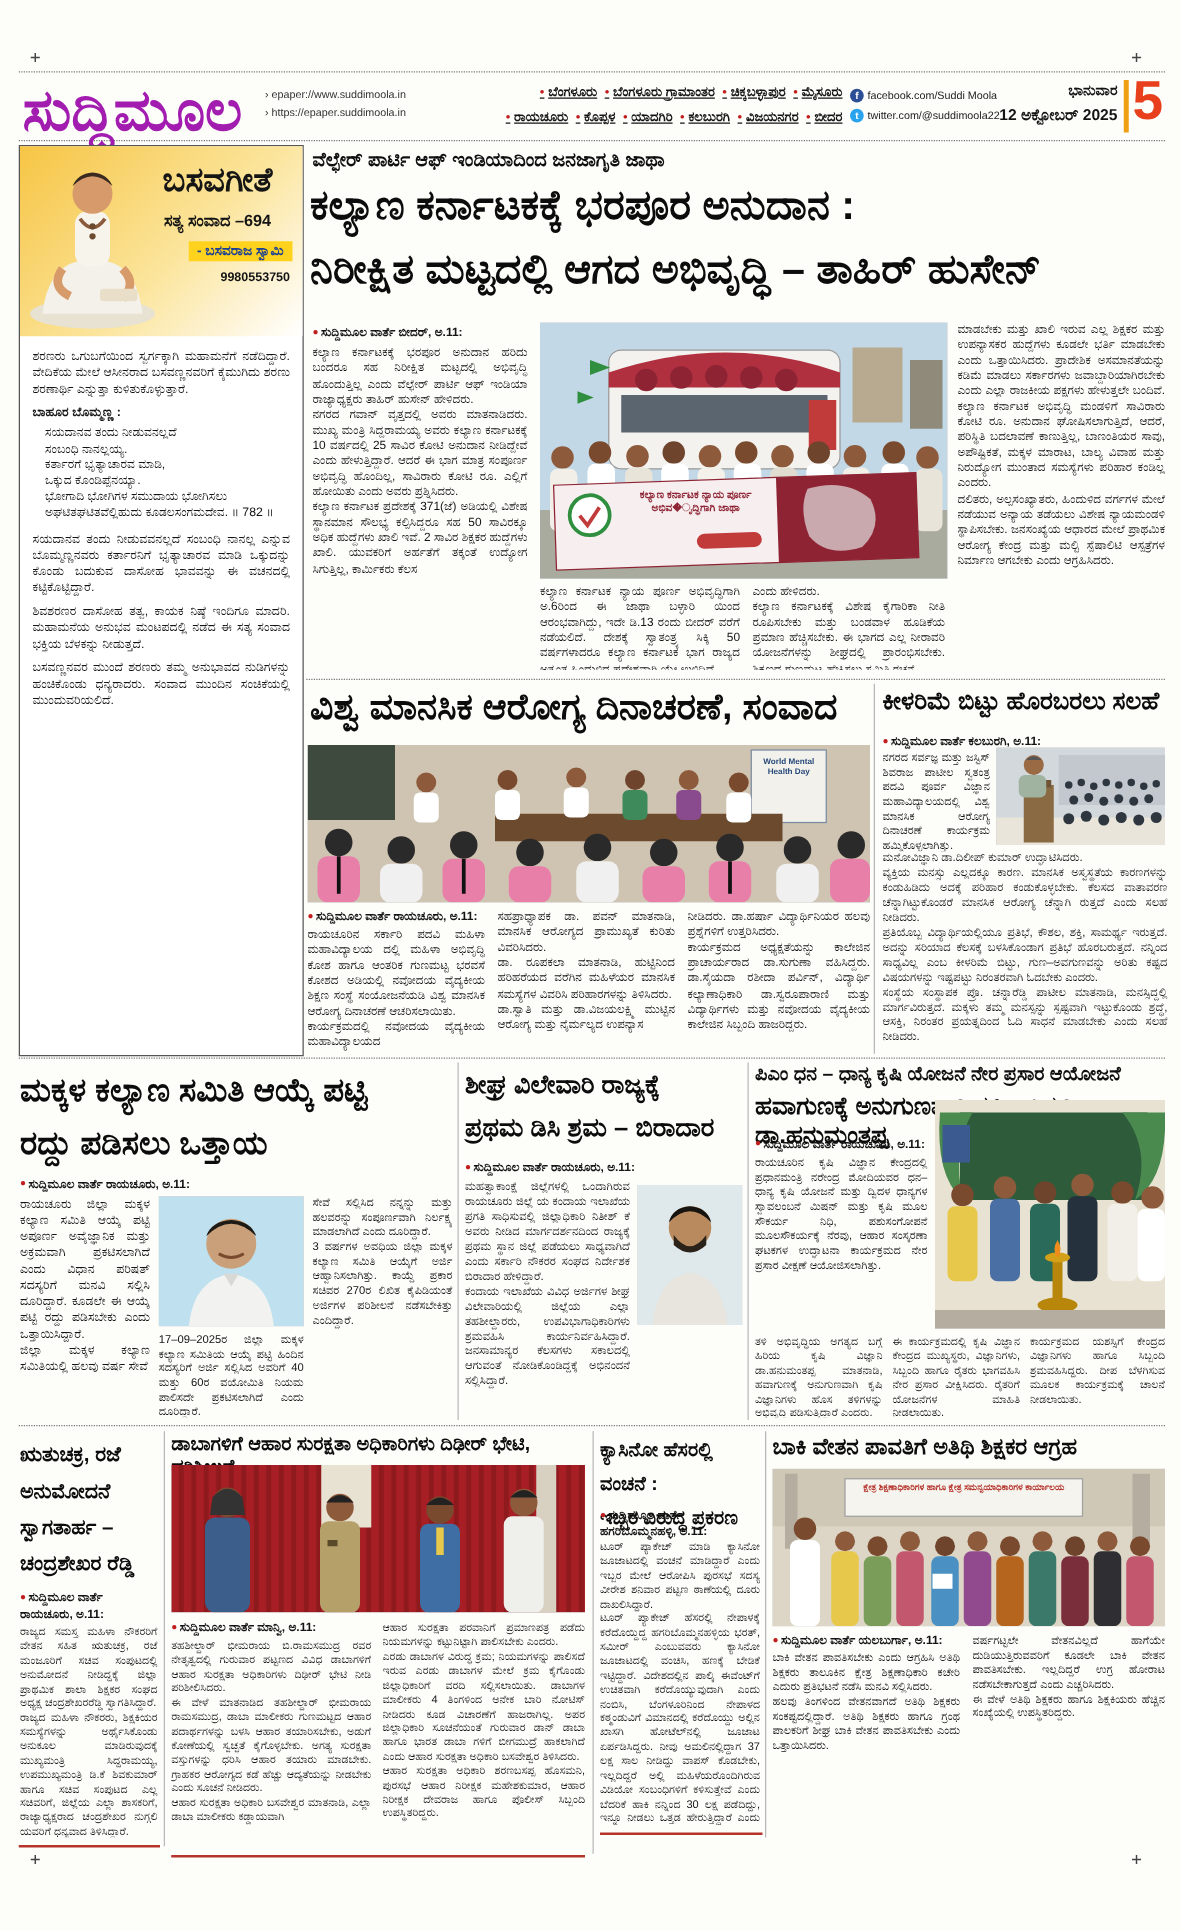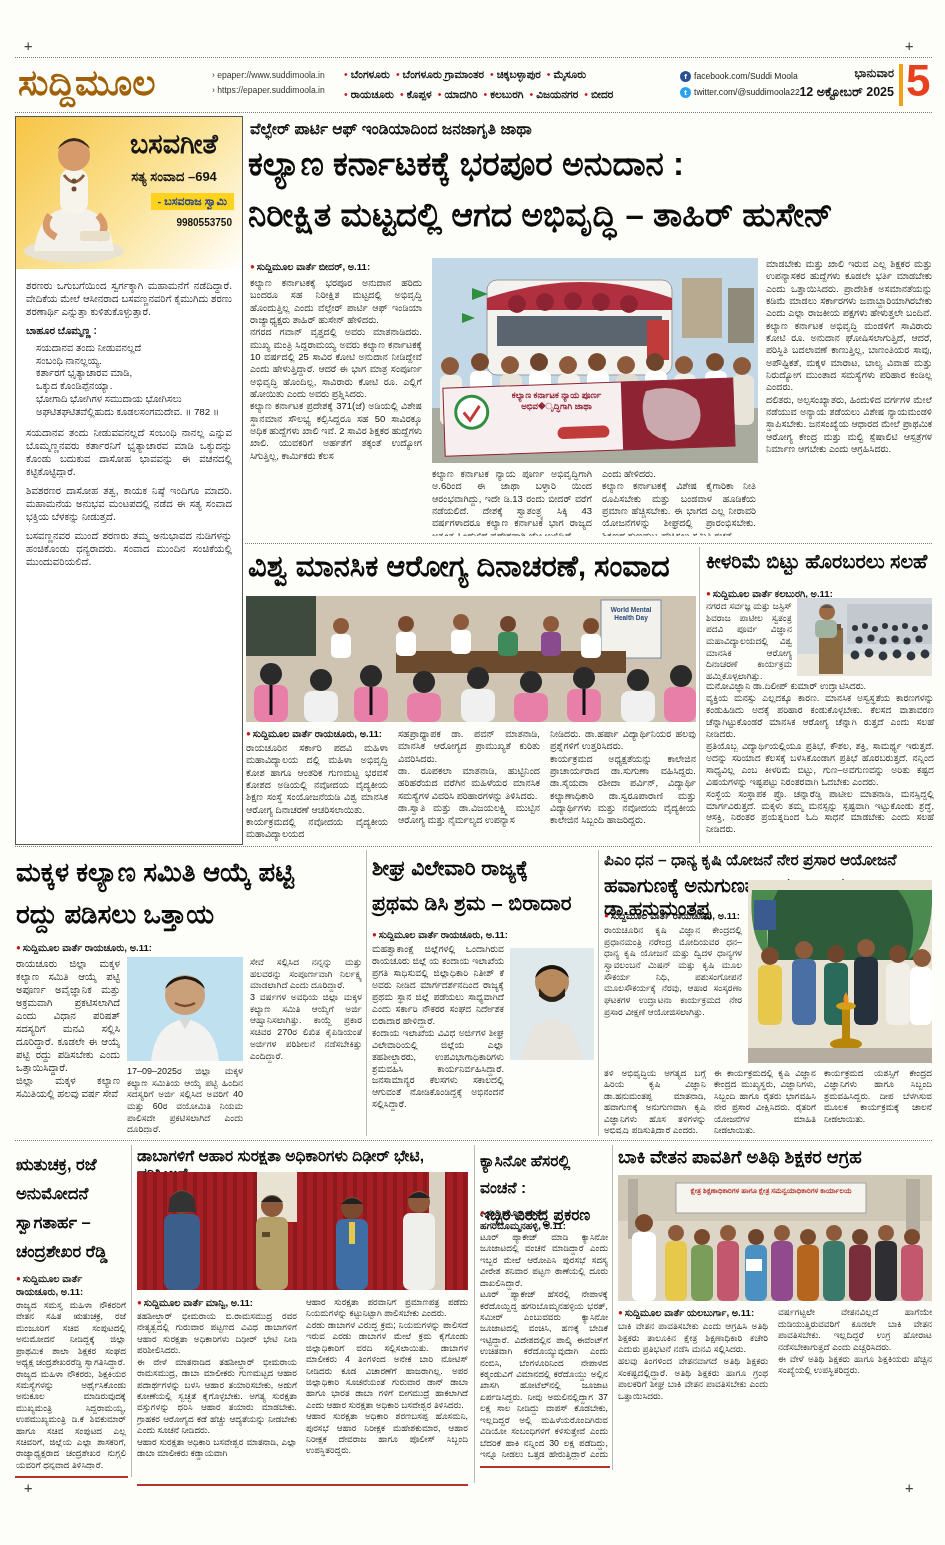"ಸುದ್ದಿಮೂಲ" div.abs { color: #a16207 -> #a21caf; font-size: 36px -> 46px }
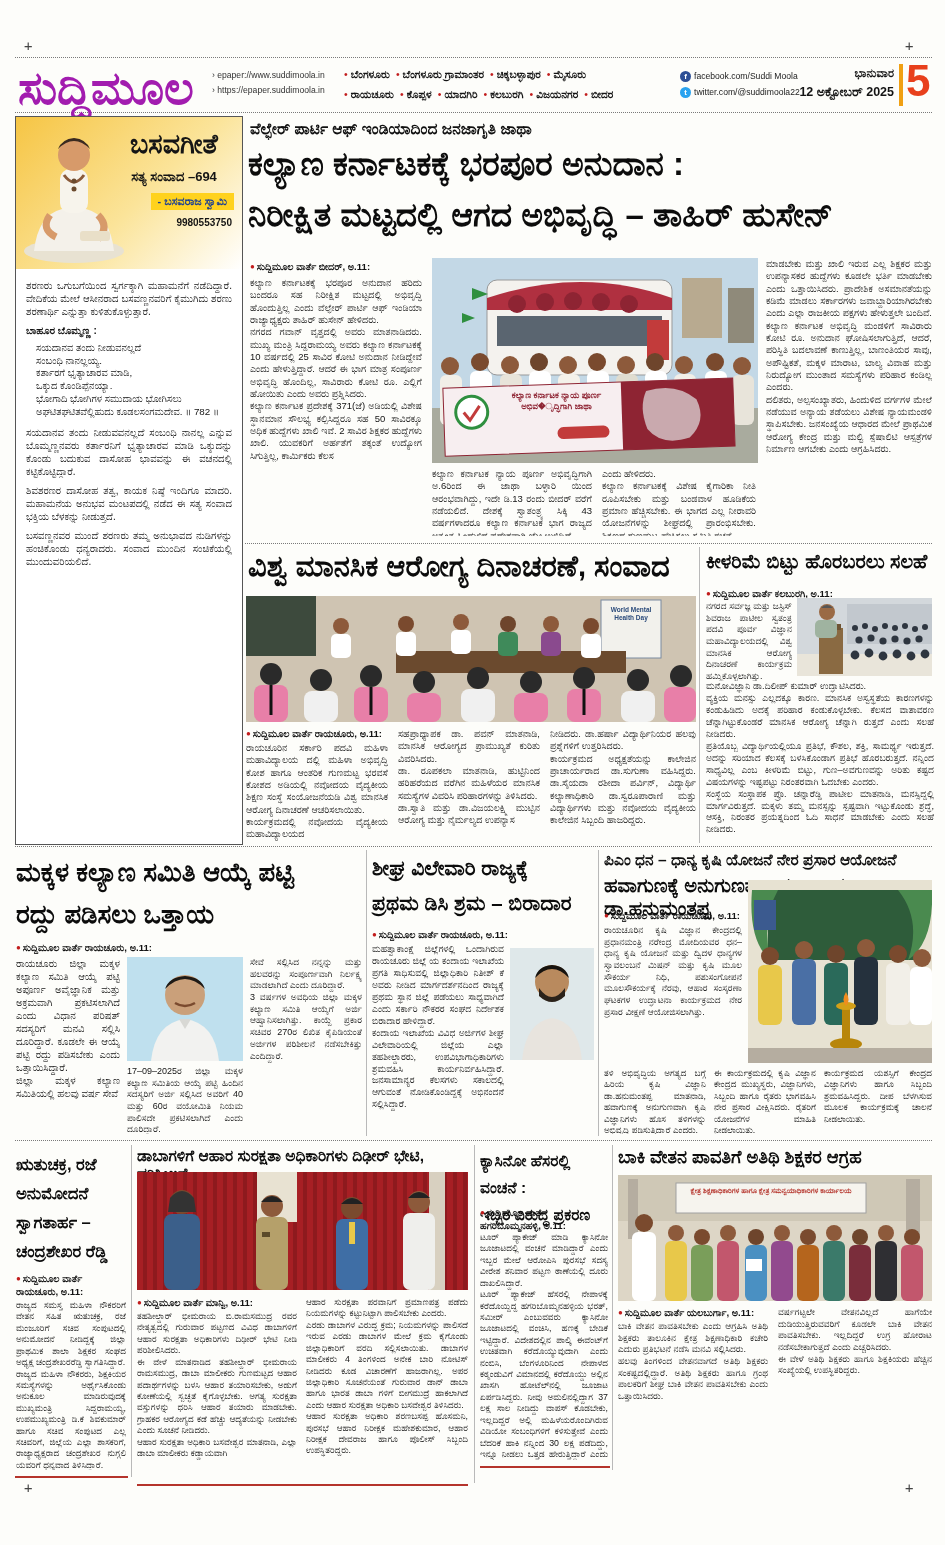"• ಬೆಂಗಳೂರು • ಬೆಂಗಳೂರು ಗ್ರಾಮಾಂತರ" div.abs { text-align: left -> right; text-decoration: none -> underline }
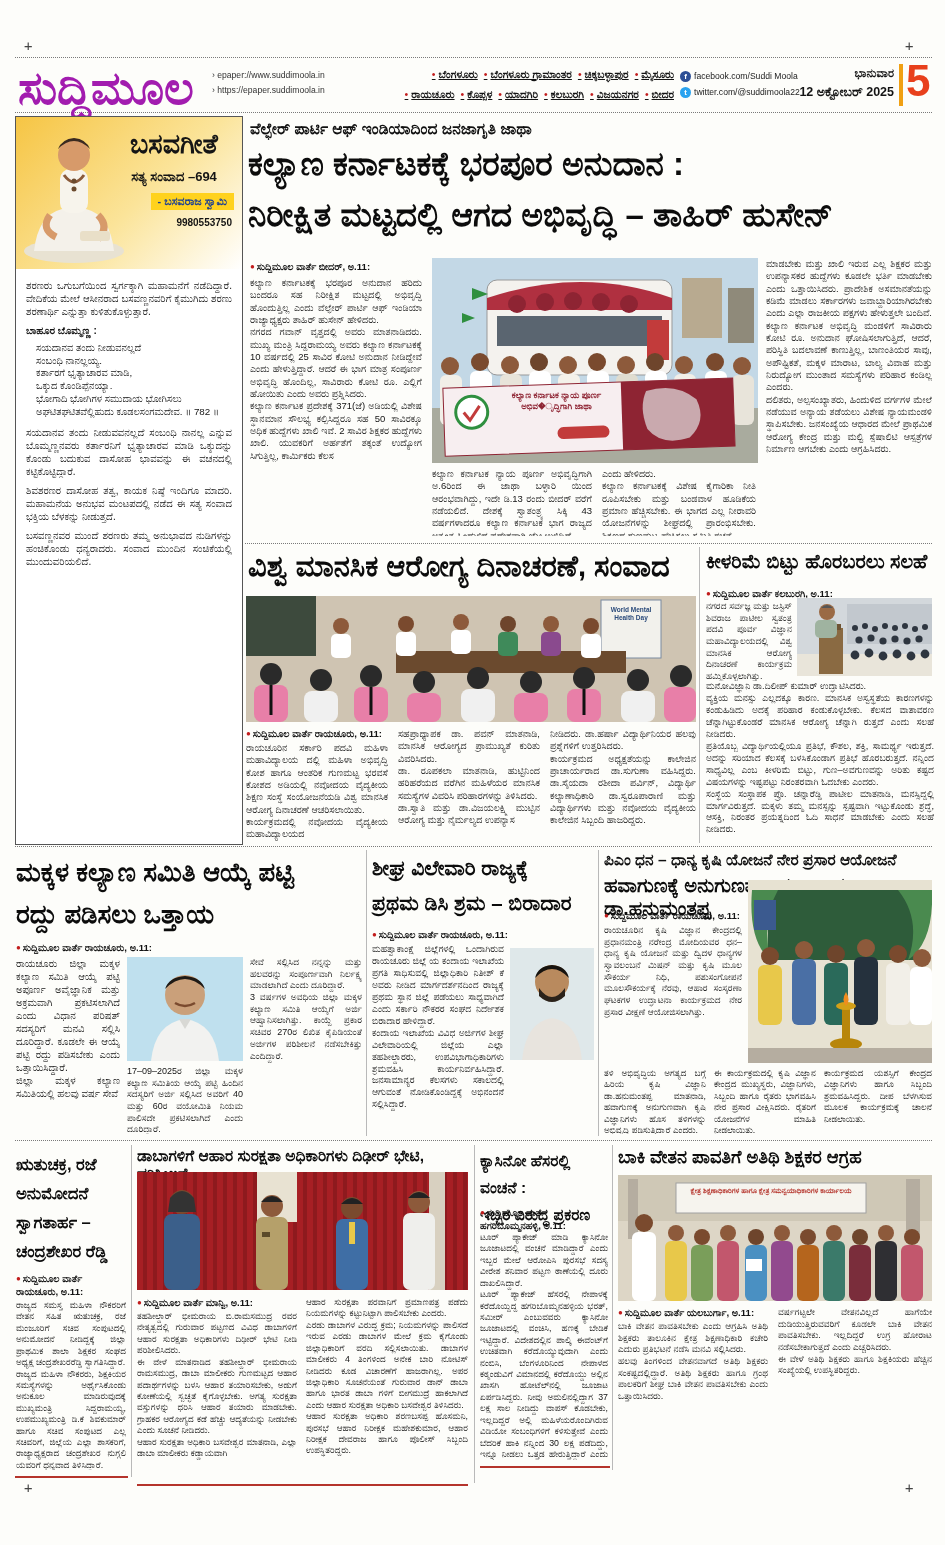"ಕಲ್ಯಾಣ ಕರ್ನಾಟಕ ನ್ಯಾಯ ಪೂರ್ಣ ಅಭಿವೃದ್ಧಿಗಾಗಿ" div.abs { text: 43 -> 50 }
